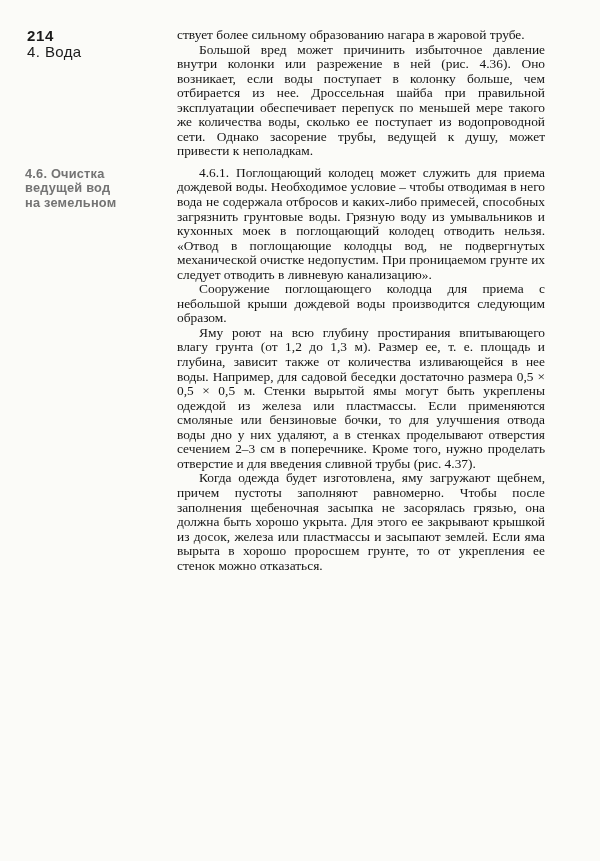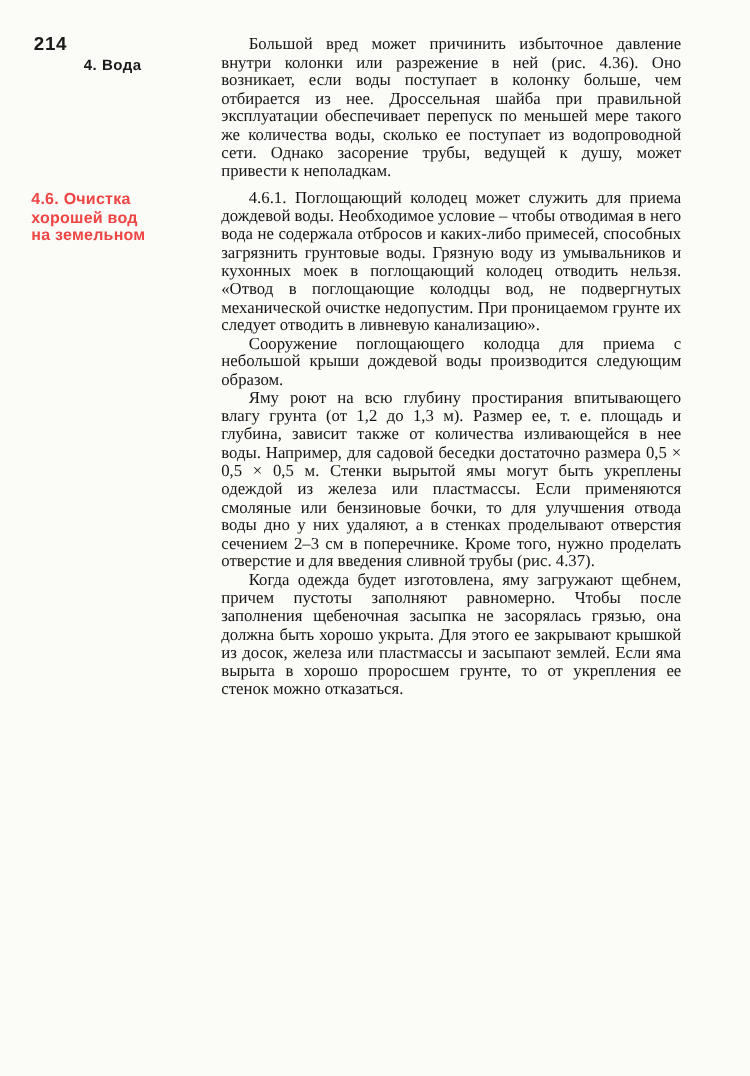"ствует более сильному образованию нагара" div.para { html: none -> <div>ствует более сильному образованию нагара в жаровой трубе.</div> }
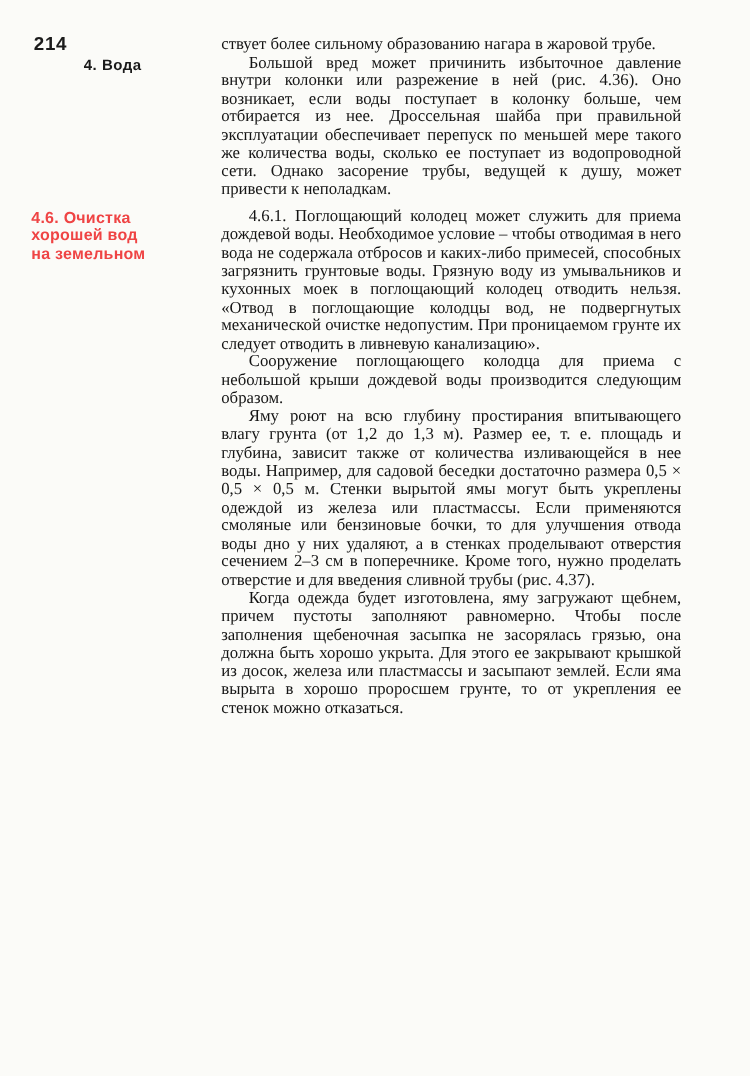"4. Вода" .chapter-label { font-size: 12px -> 15px; font-weight: bold -> normal; margin-left: 40px -> none }
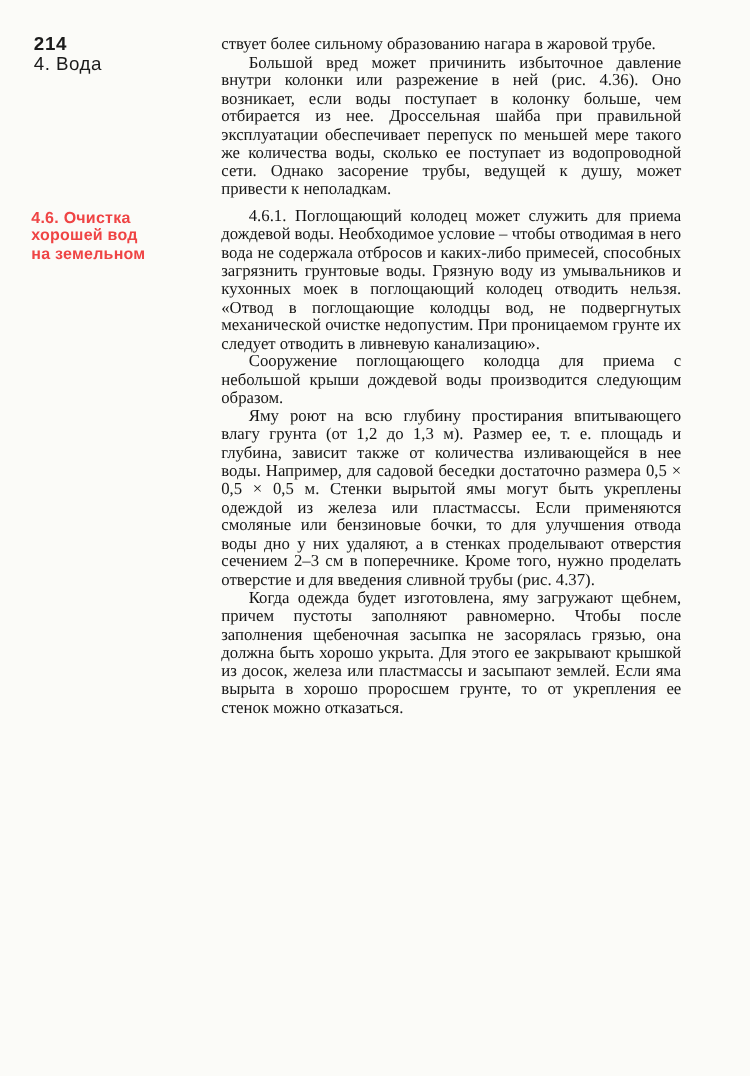"4.6. Очистка" .section-heading { color: #ef4444 -> #737373 }
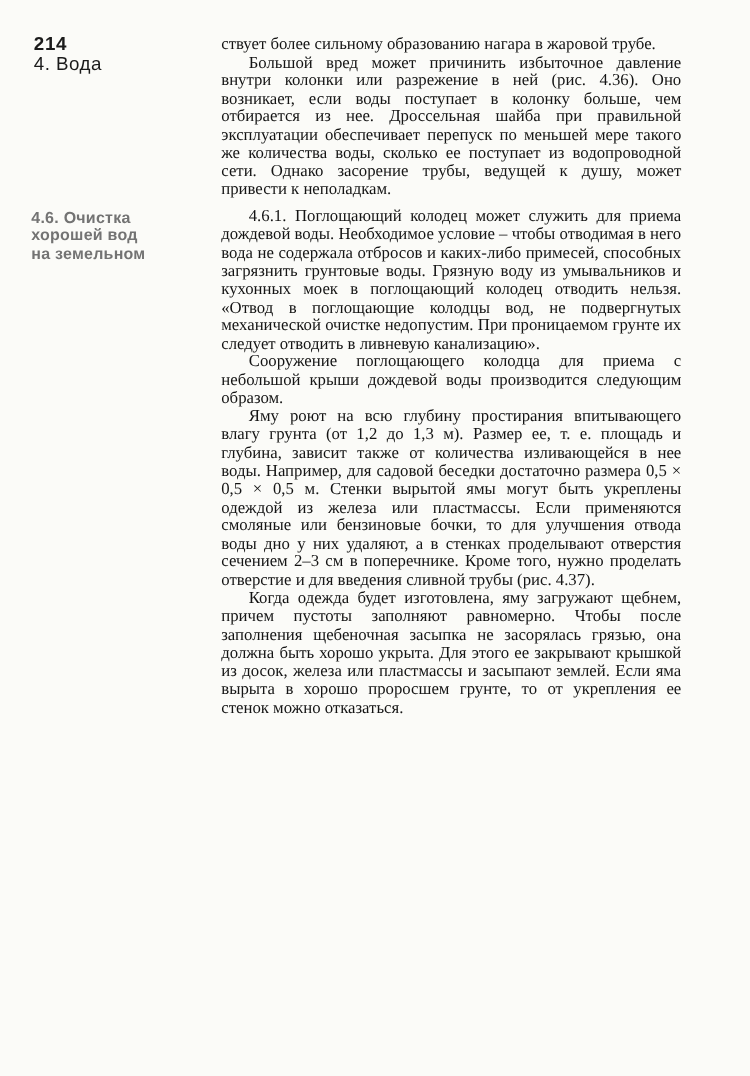"хорошей вод" div { text: хорошей -> ведущей }
